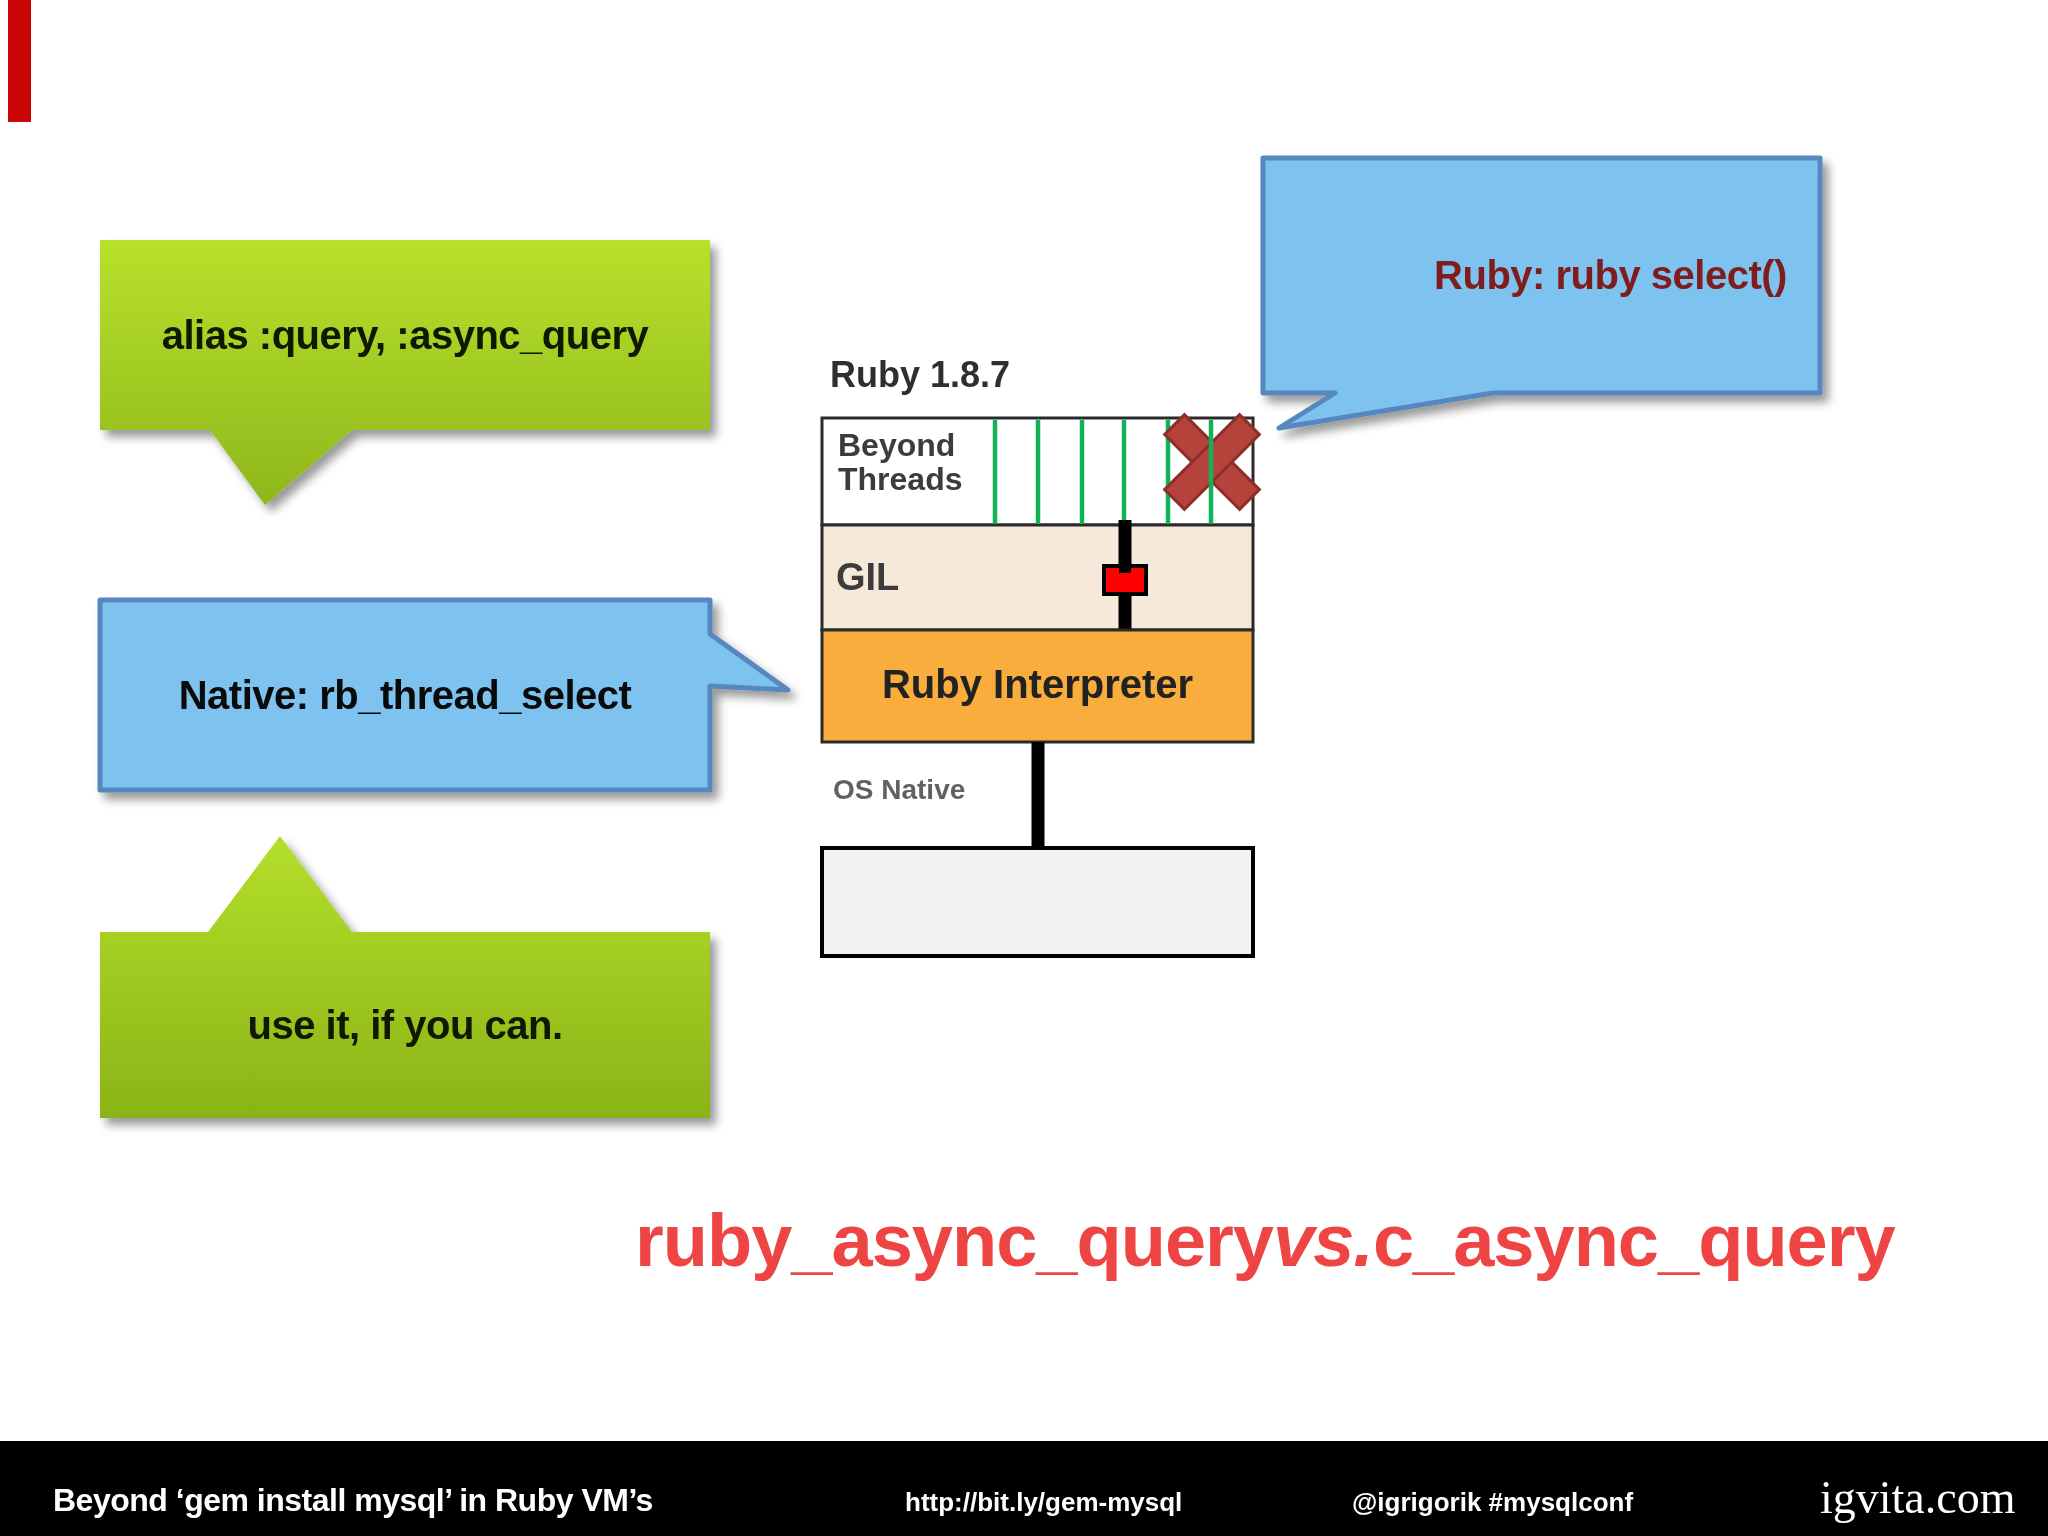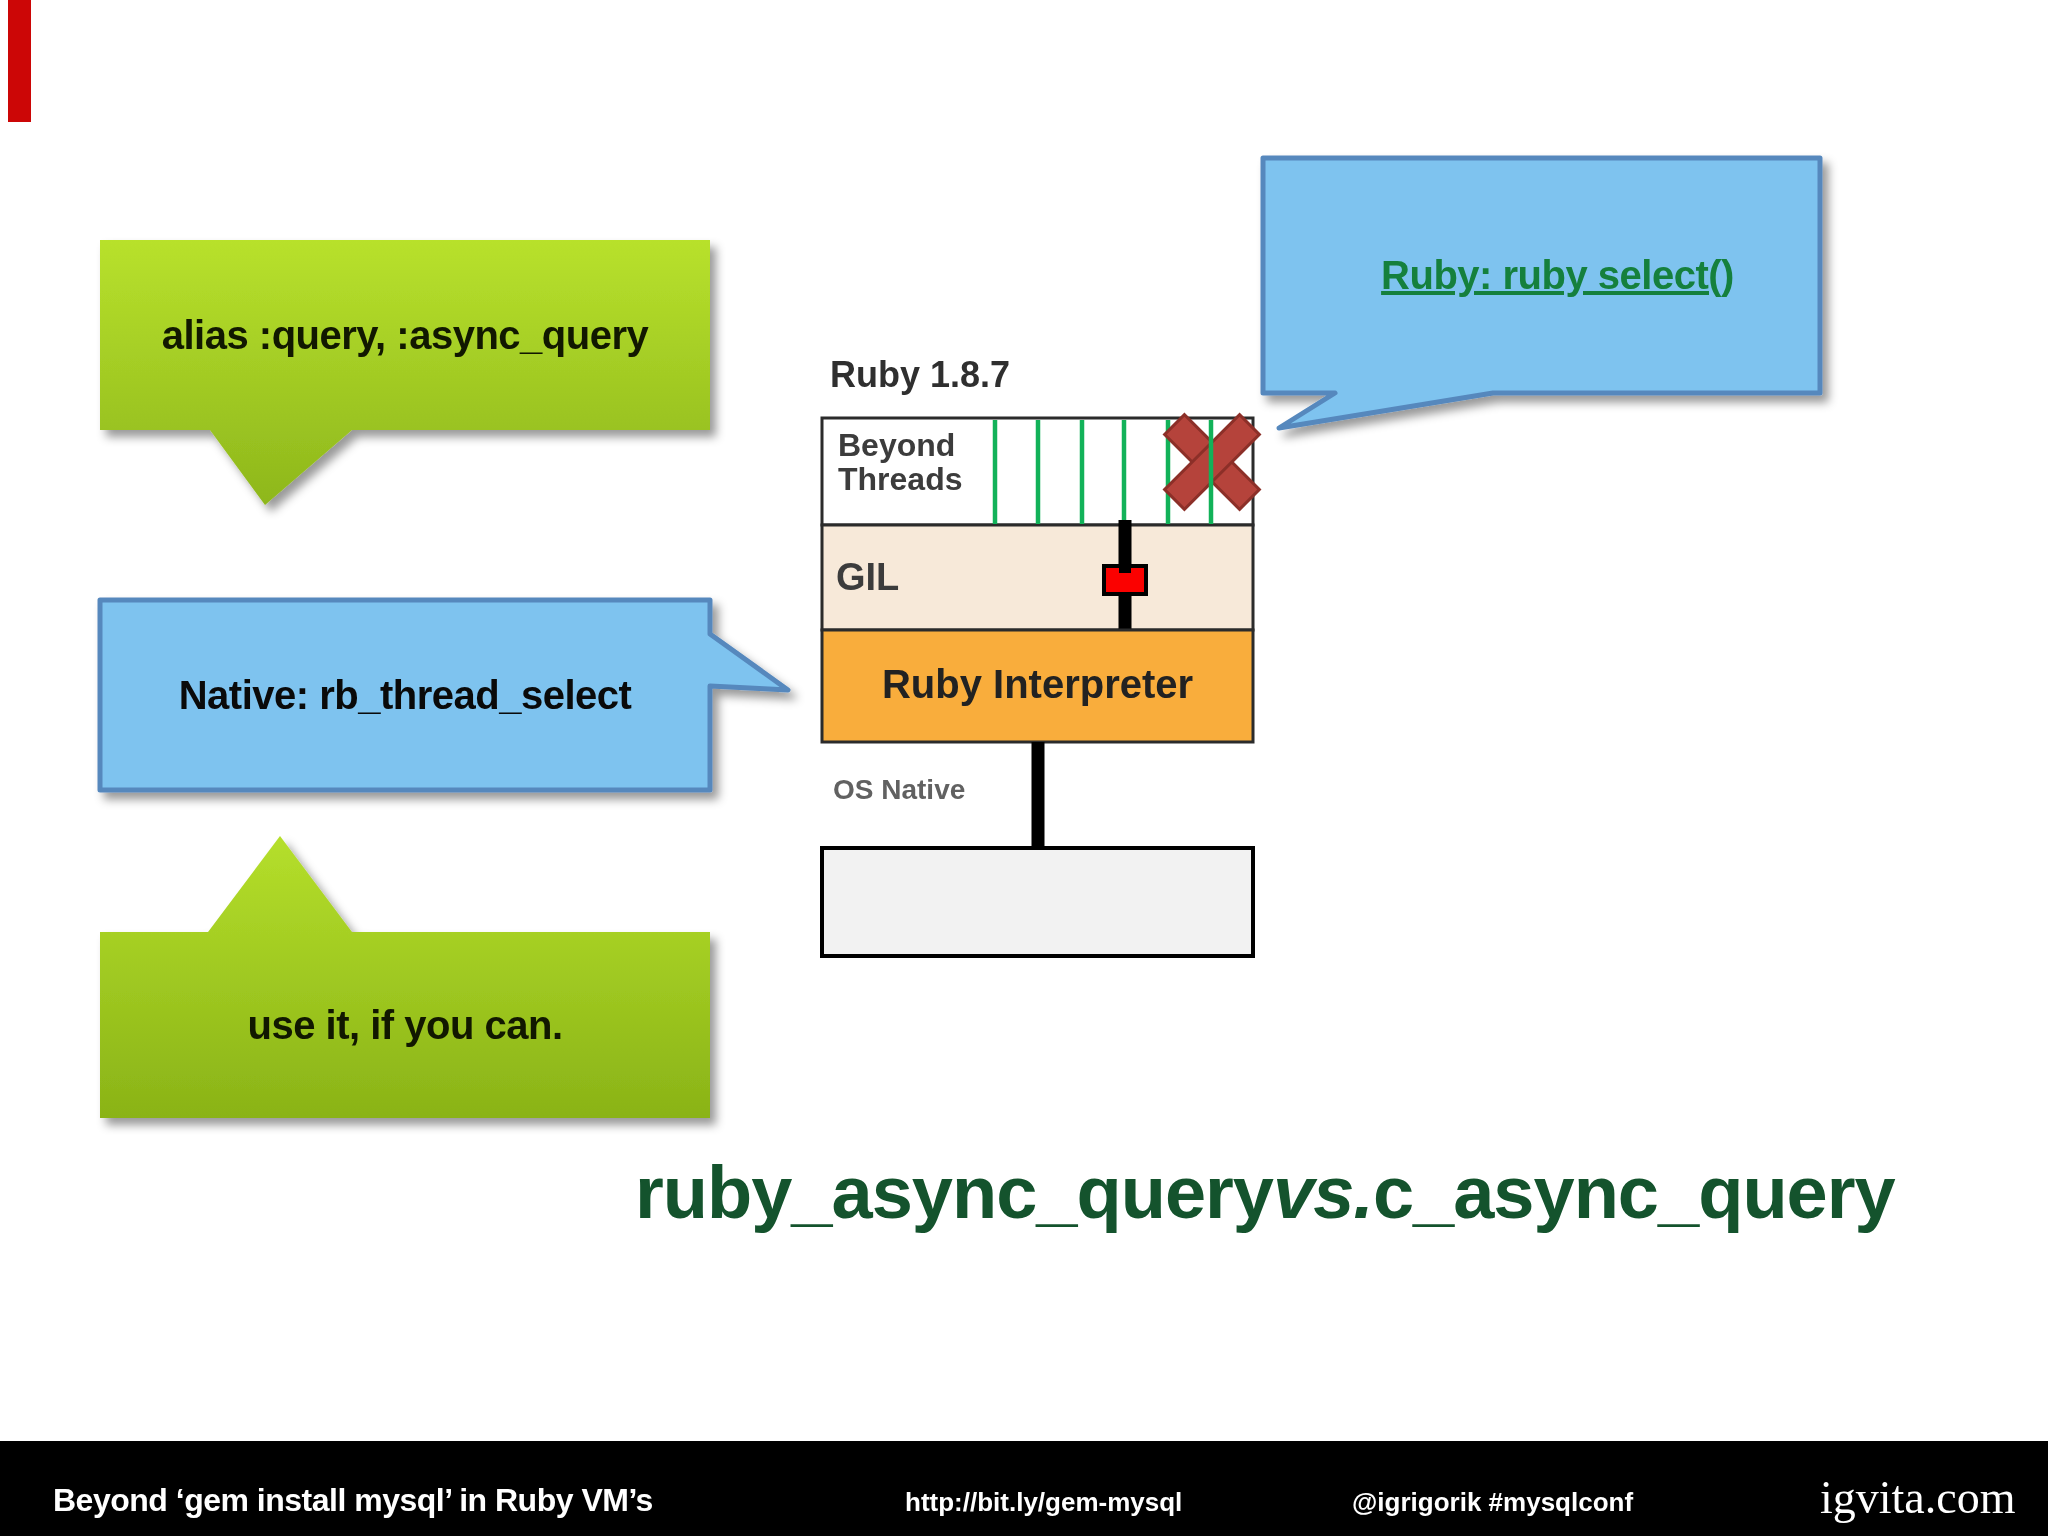"Ruby: ruby select()" div.bubble-label { color: #15803d -> #7f1d1d; left: 1279px -> 1332px; text-decoration: underline -> none }
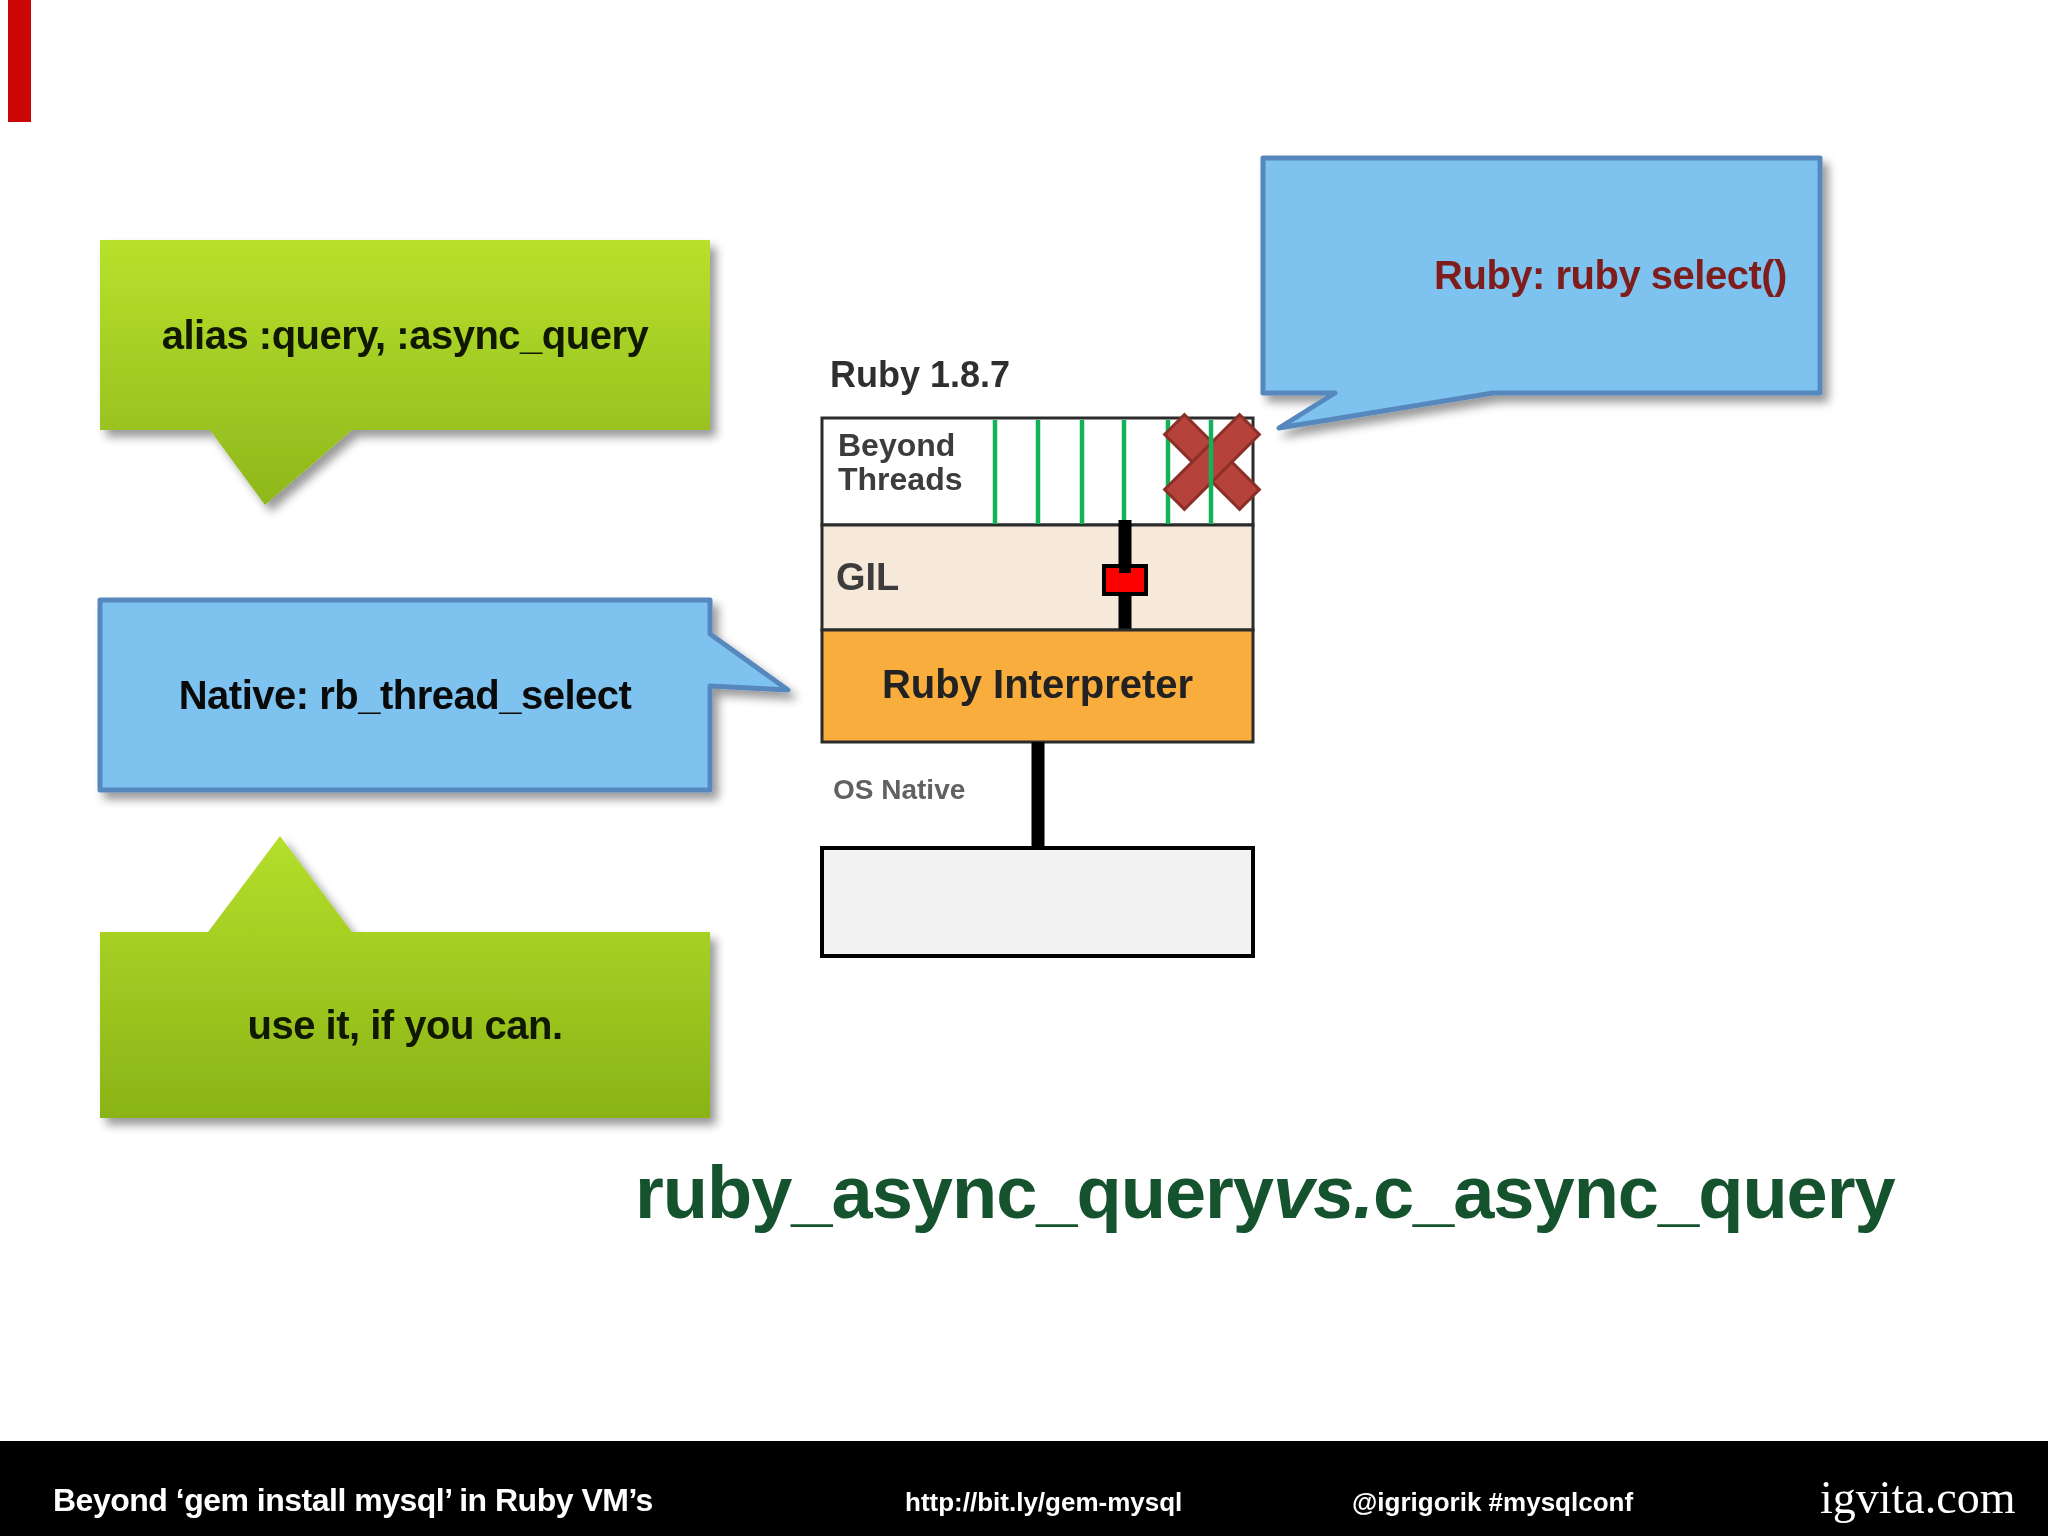"ruby_async_queryvs.c_async_query" div { color: #14532d -> #ef4444; margin-top: none -> 48px }
